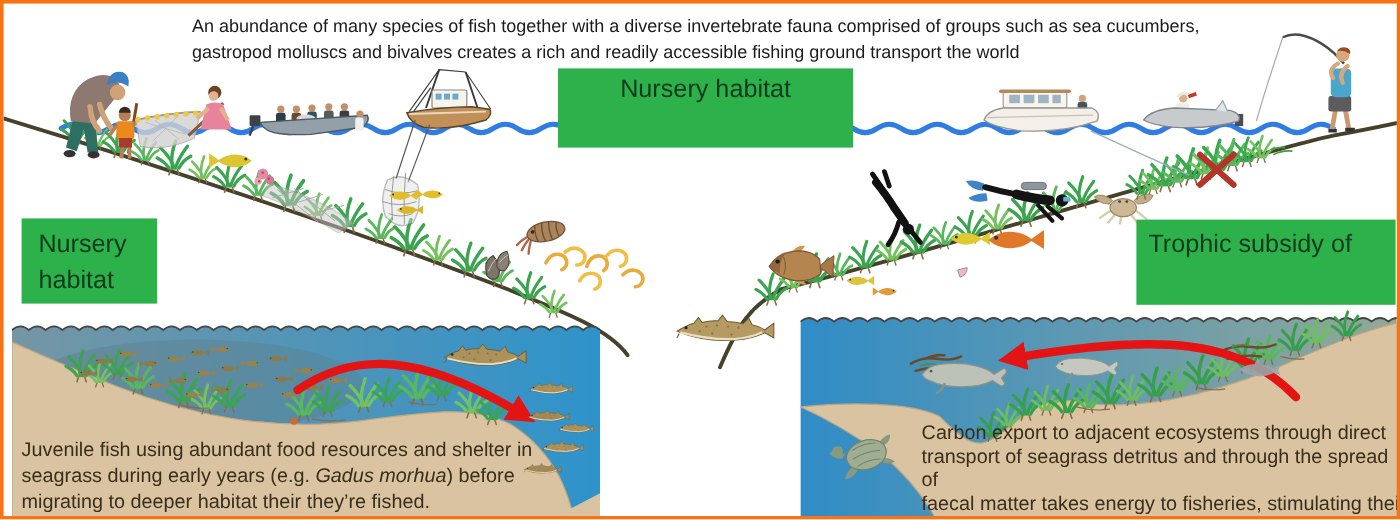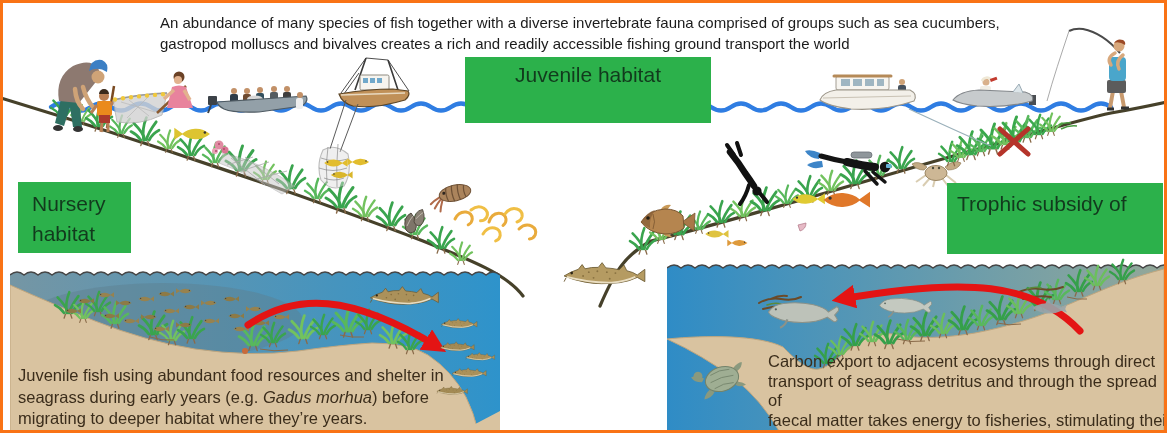"Juvenile habitat" span { text: Juvenile -> Nursery }
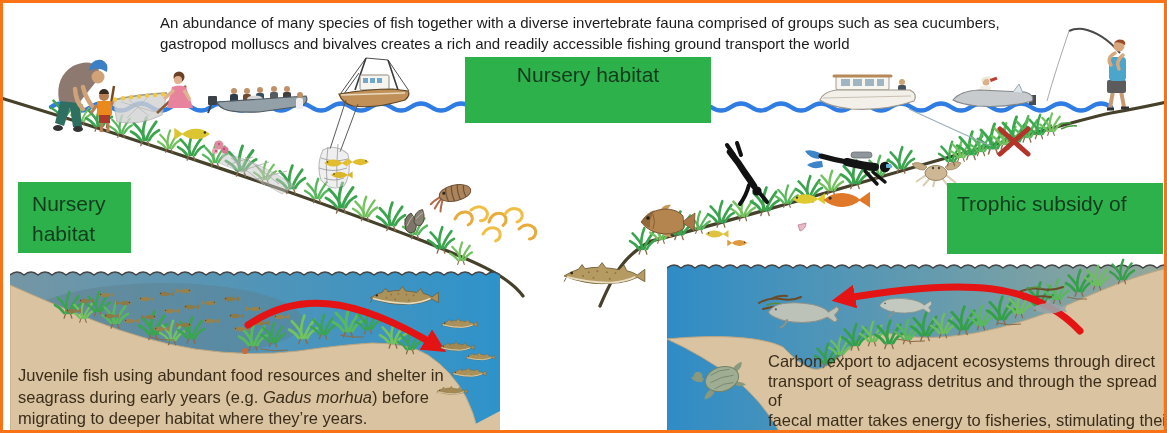"migrating to deeper habitat where" span { text: where they’re years -> their they’re fished }
